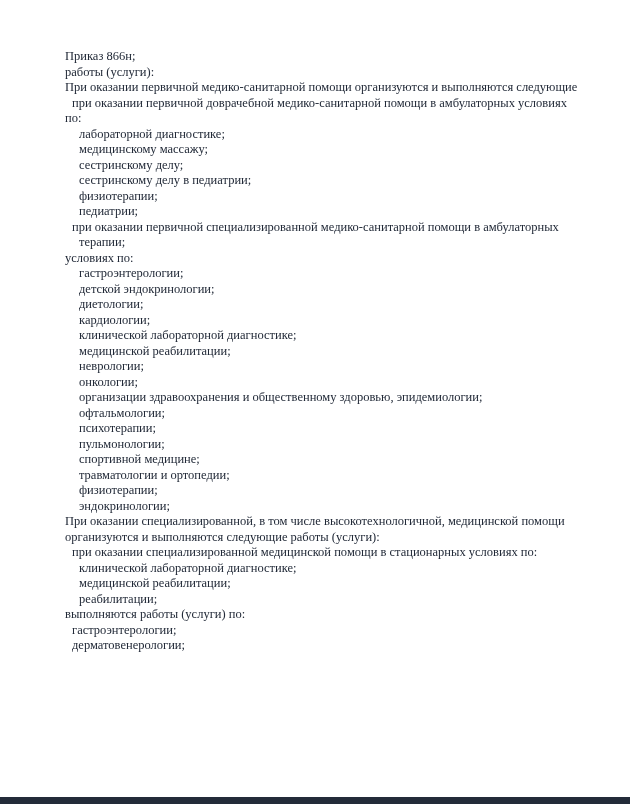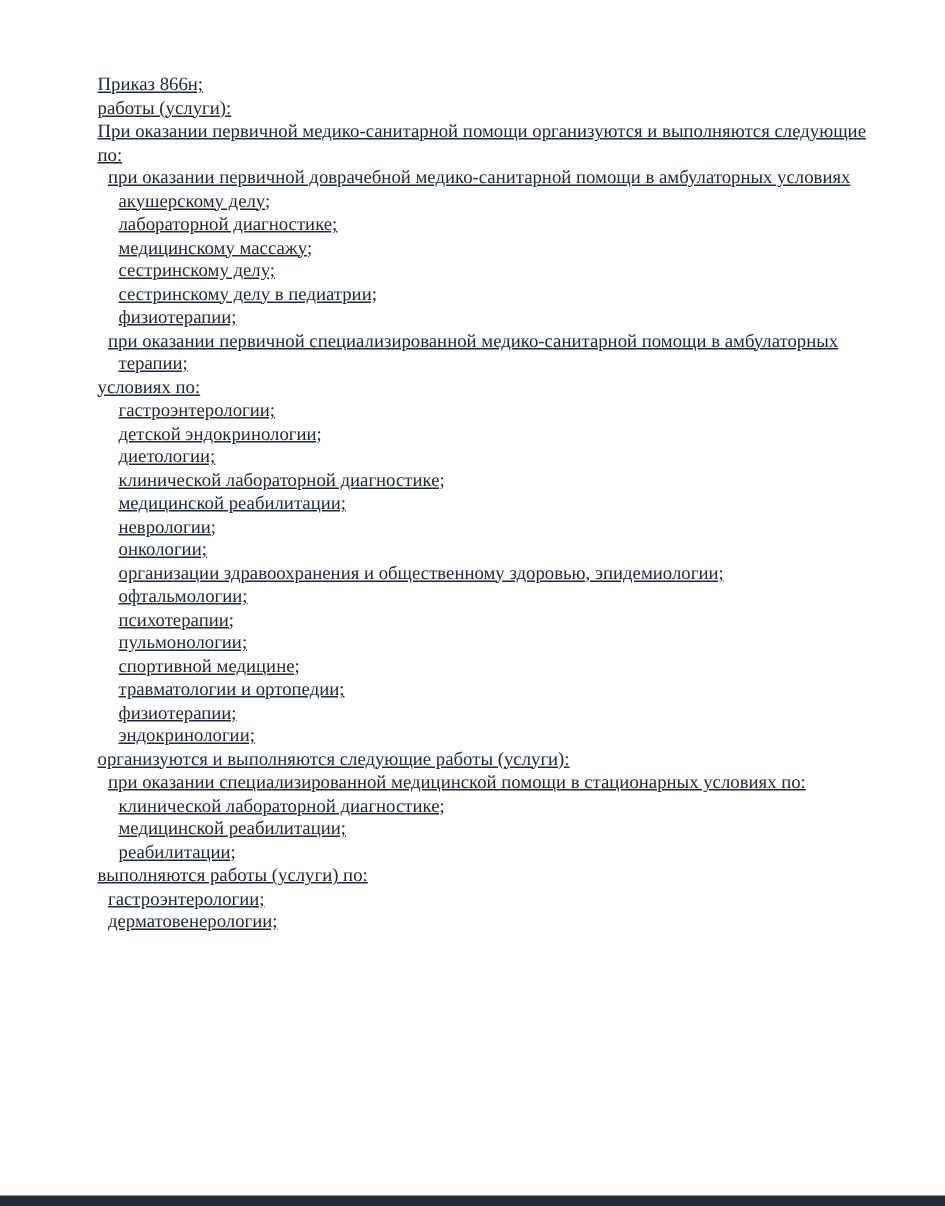"Приказ 866н;" .line { text-decoration: underline -> none }
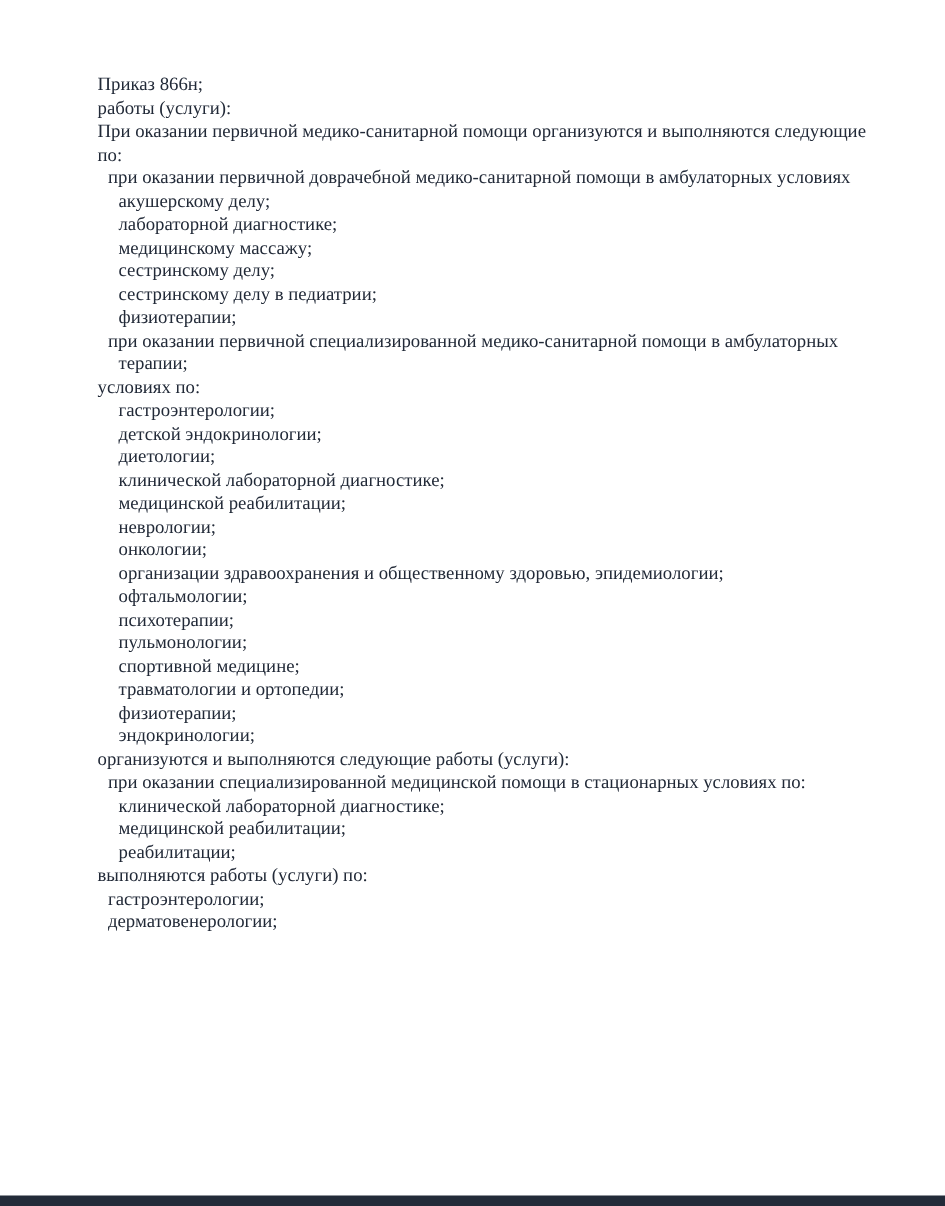"по:" div.line { order: before "при оказании первичной доврачебной" -> after "при оказании первичной доврачебной" }
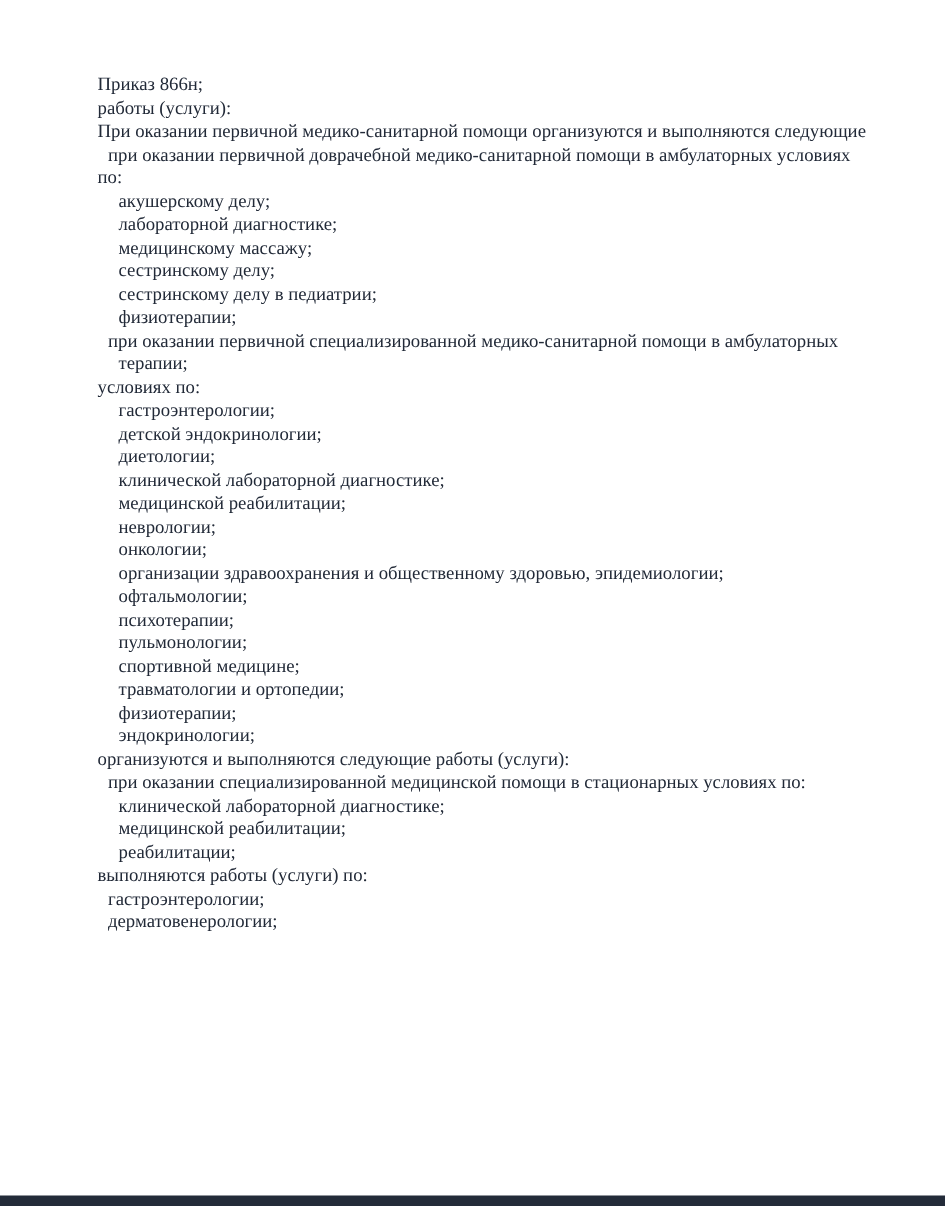"акушерскому делу;" div.line { html: <div>акушерскому делу;</div> -> none }
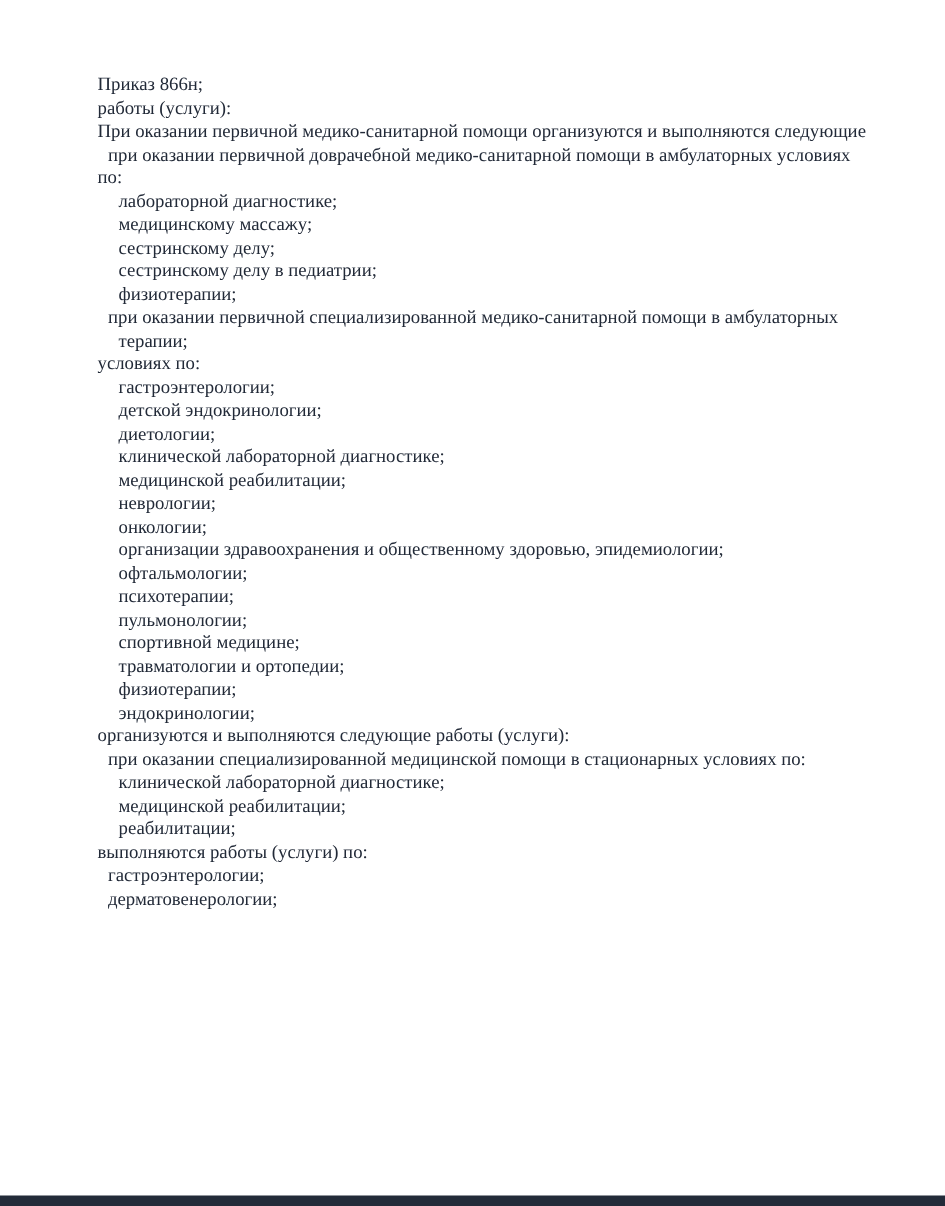"педиатрии;" div.line { html: none -> <div>педиатрии;</div> }
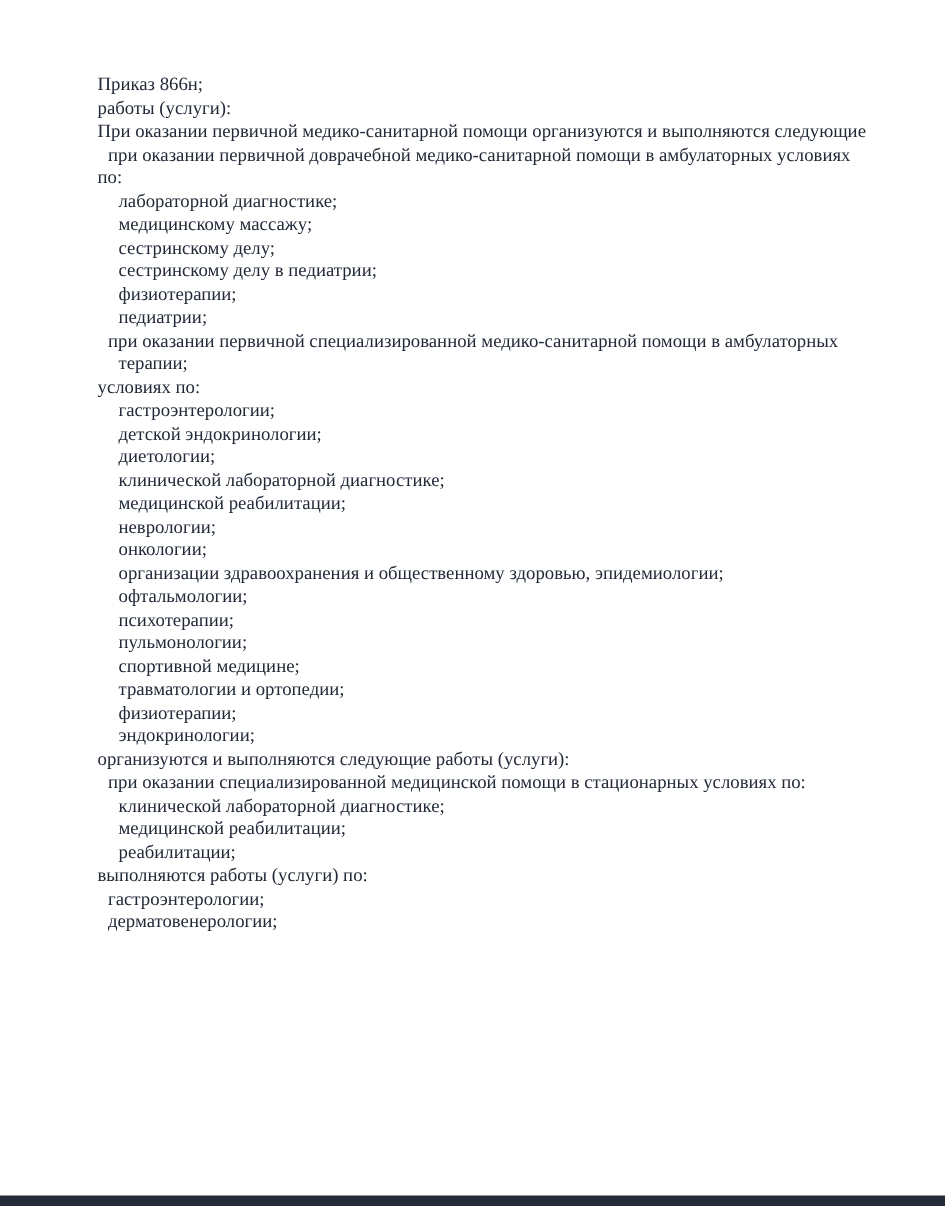"кардиологии;" div.line { html: none -> <div>кардиологии;</div> }
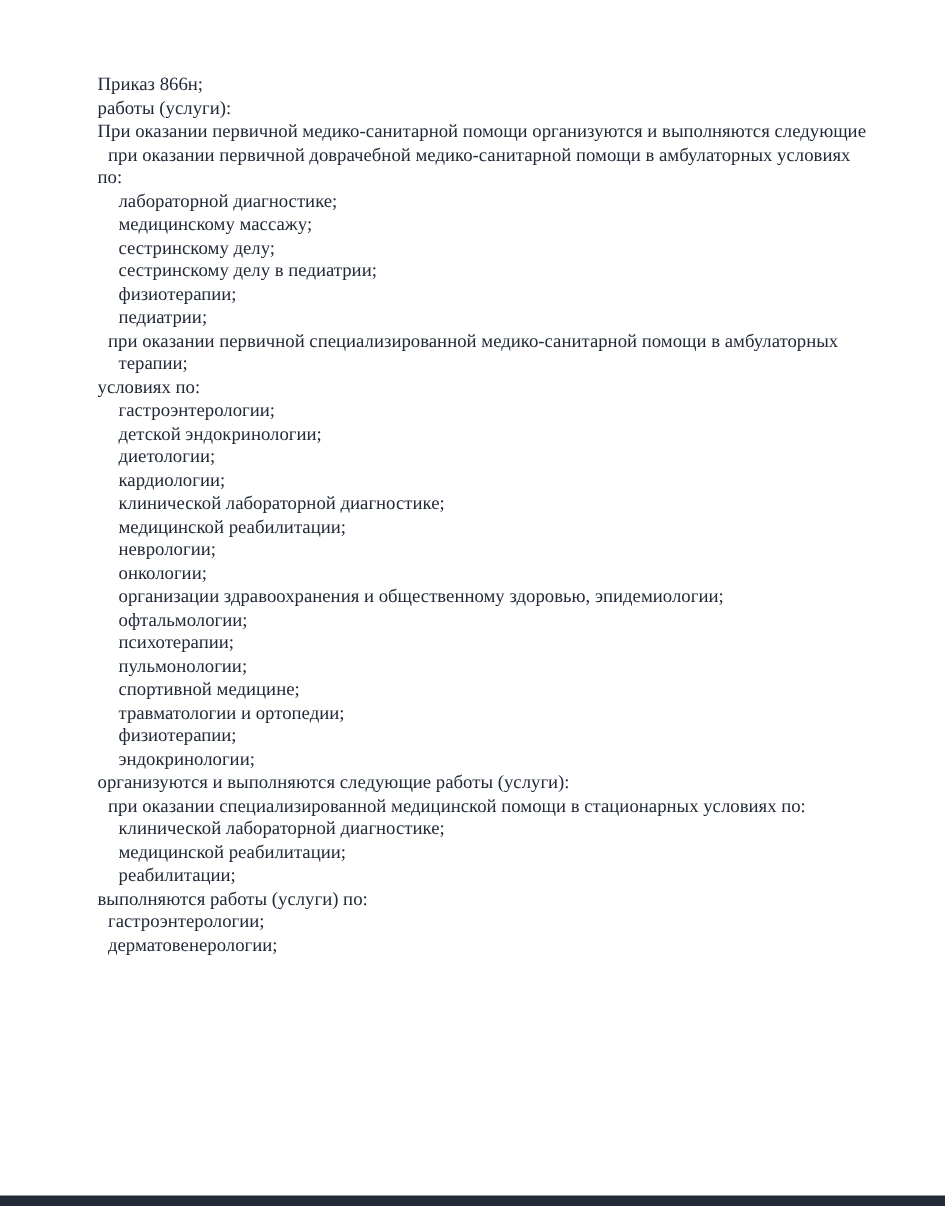"При оказании специализированной, в том" div.line { html: none -> <div>При оказании специализированной, в том числе высокотехнологичной, медицинской помощи</div> }
